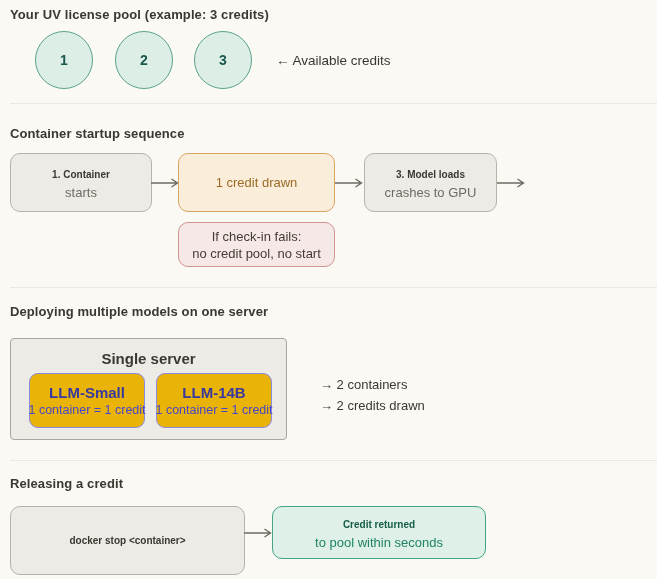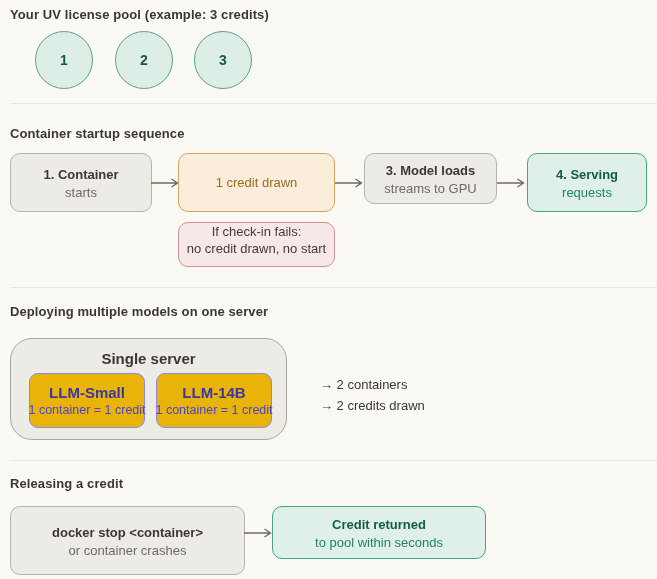"← Available credits" div.avail-label { html: none -> <div>← Available credits</div> }
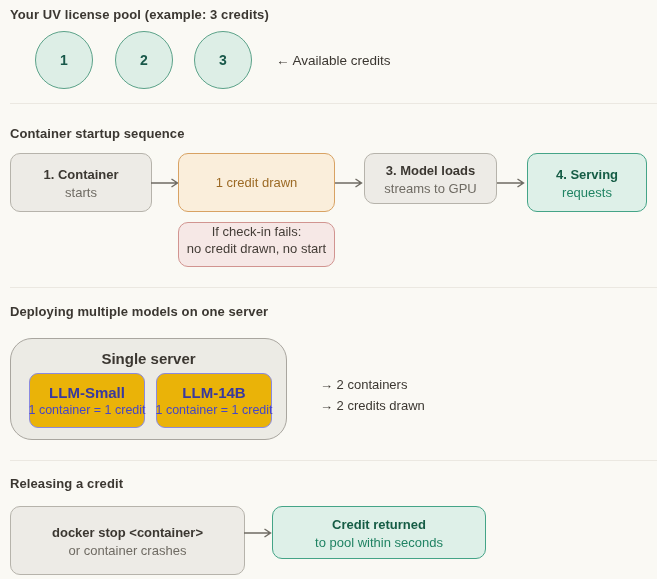"1. Container" .box .t { font-size: 13px -> 10px }
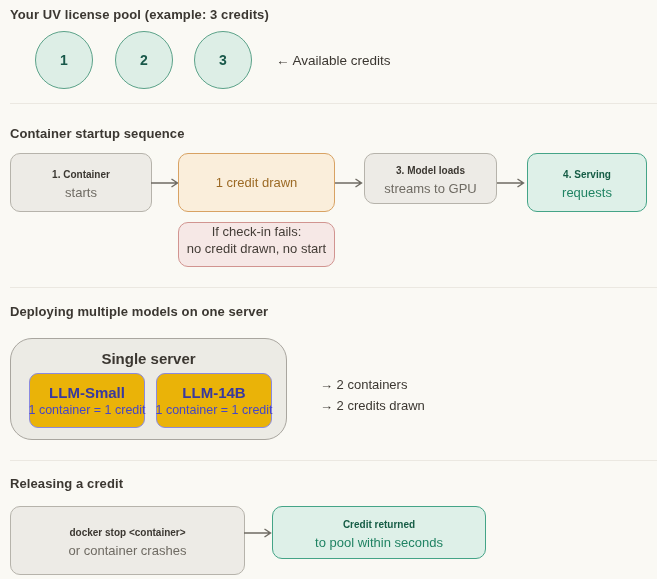"3. Model loads" div.box { height: 51px -> 59px }
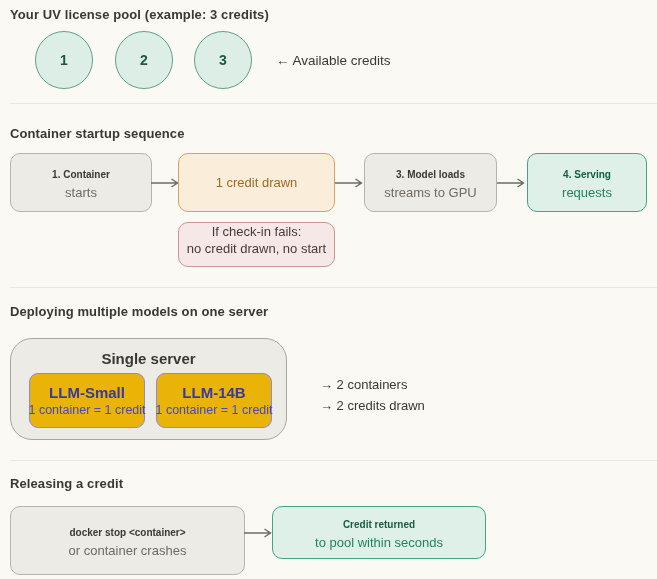"4. Serving" div.box { html: <div> <div>4. Serving</div> <div>requests</div> </div> -> none }
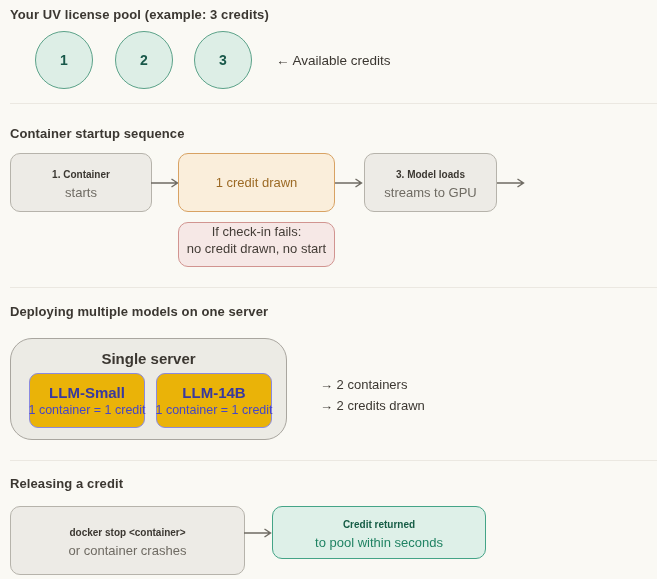"streams to GPU" div.s { text: streams -> crashes }
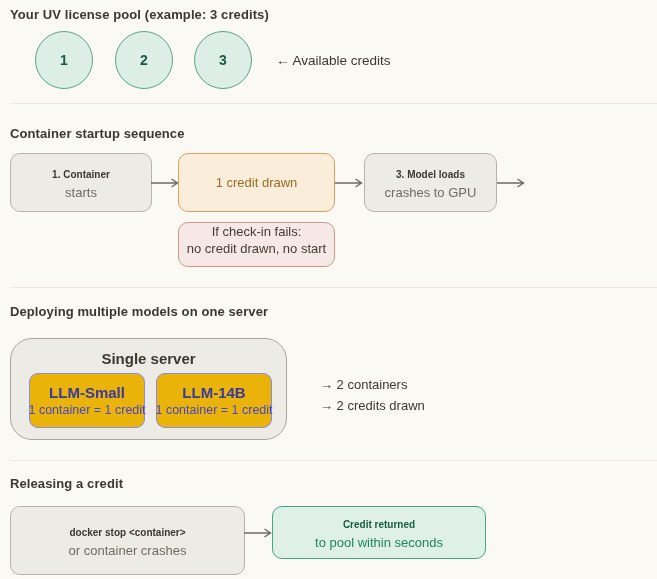"If check-in fails:" .fail-note { justify-content: flex-start -> center }
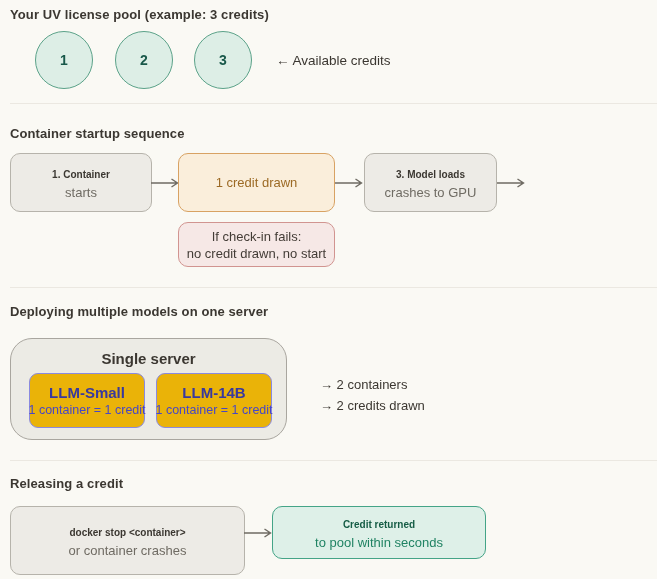"no credit drawn, no start" div { text: drawn -> pool }
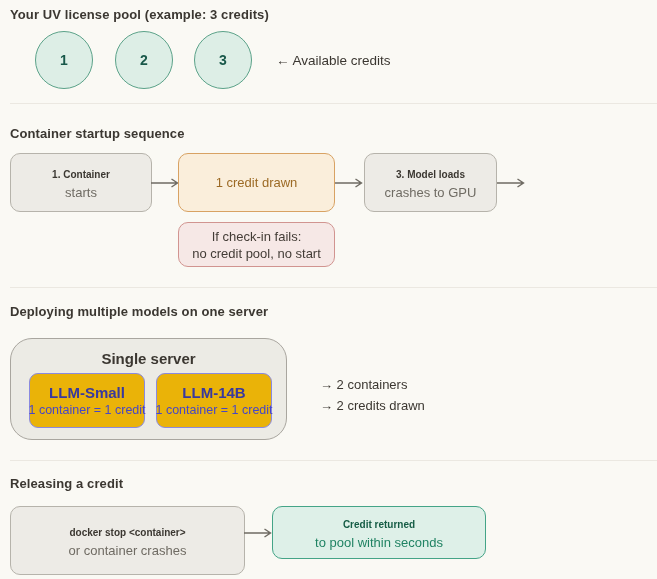"Single server" .server-box { border-radius: 22px -> 4px }
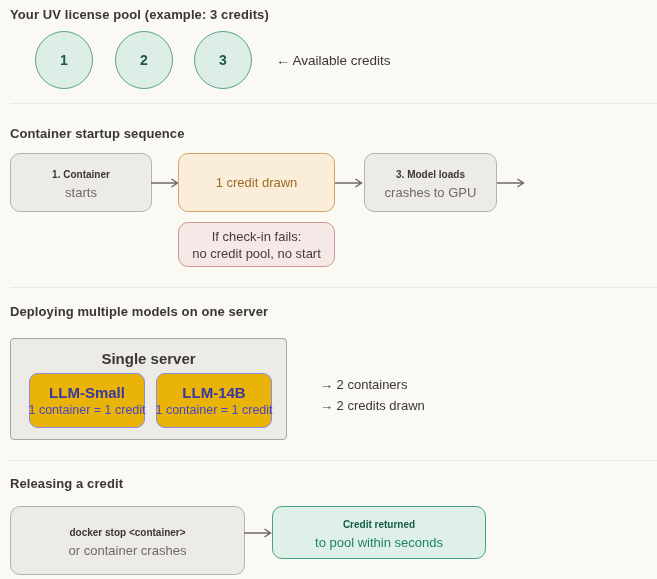"or container crashes" div.s { html: <div>or container crashes</div> -> none }
